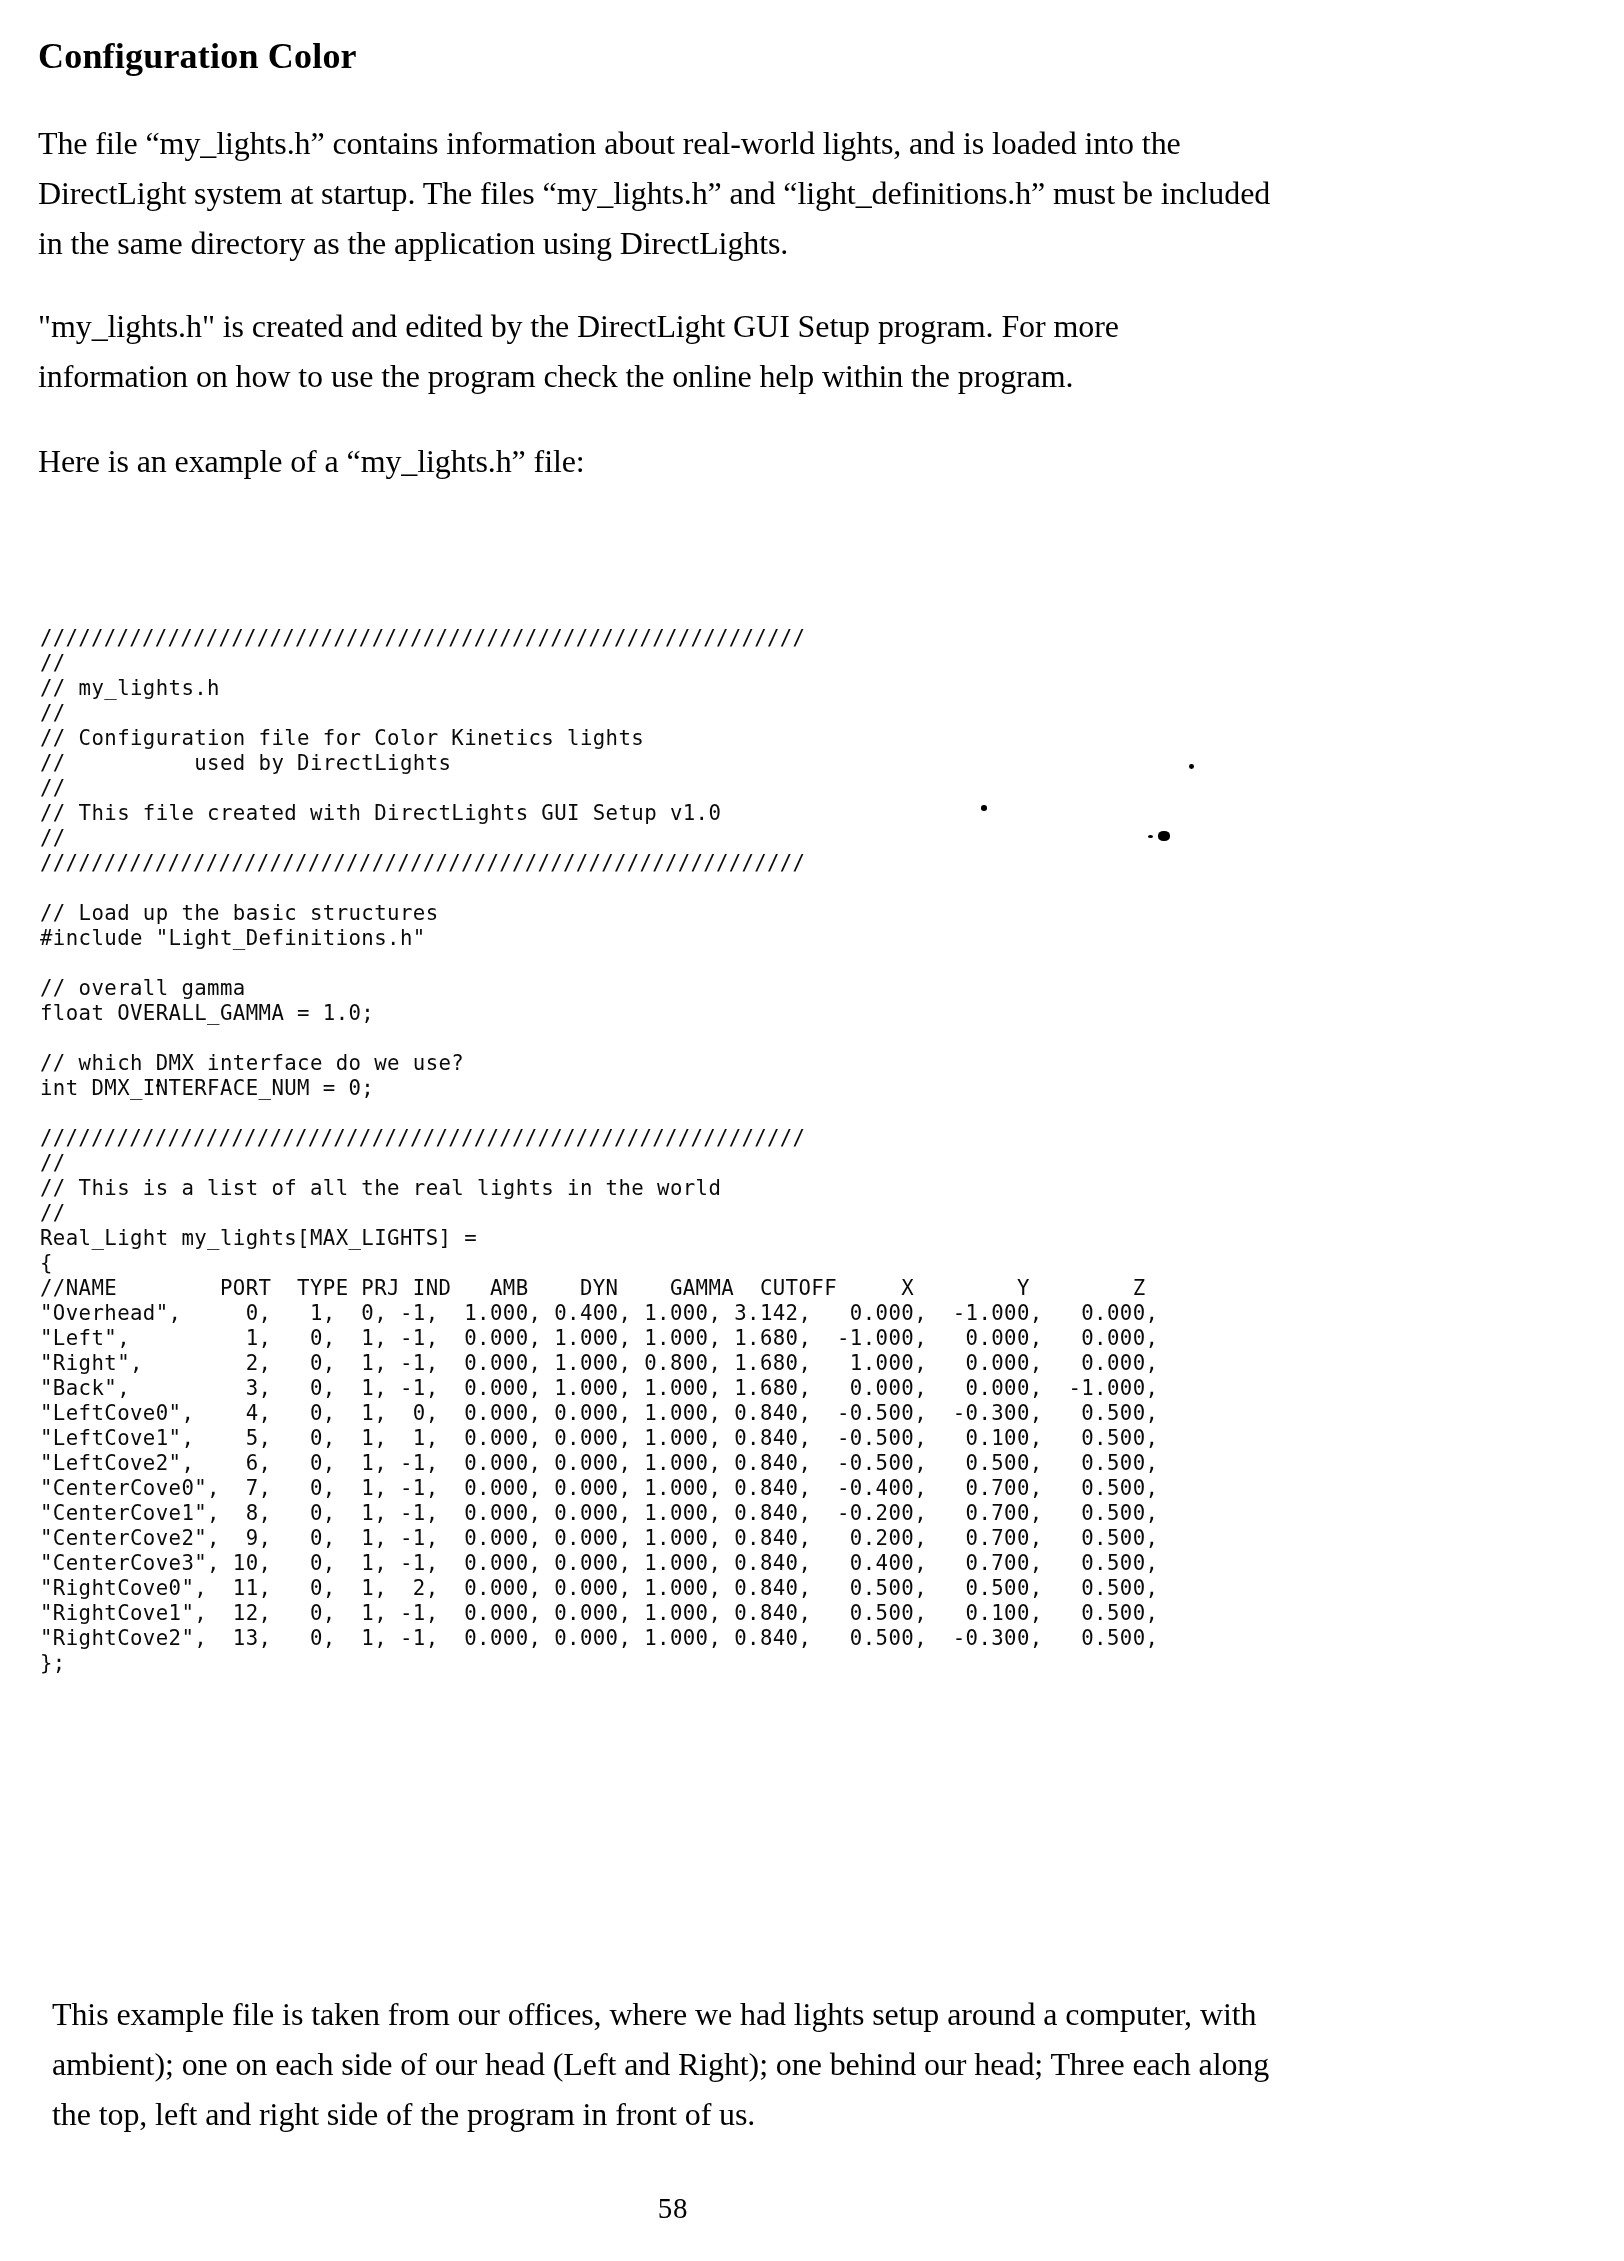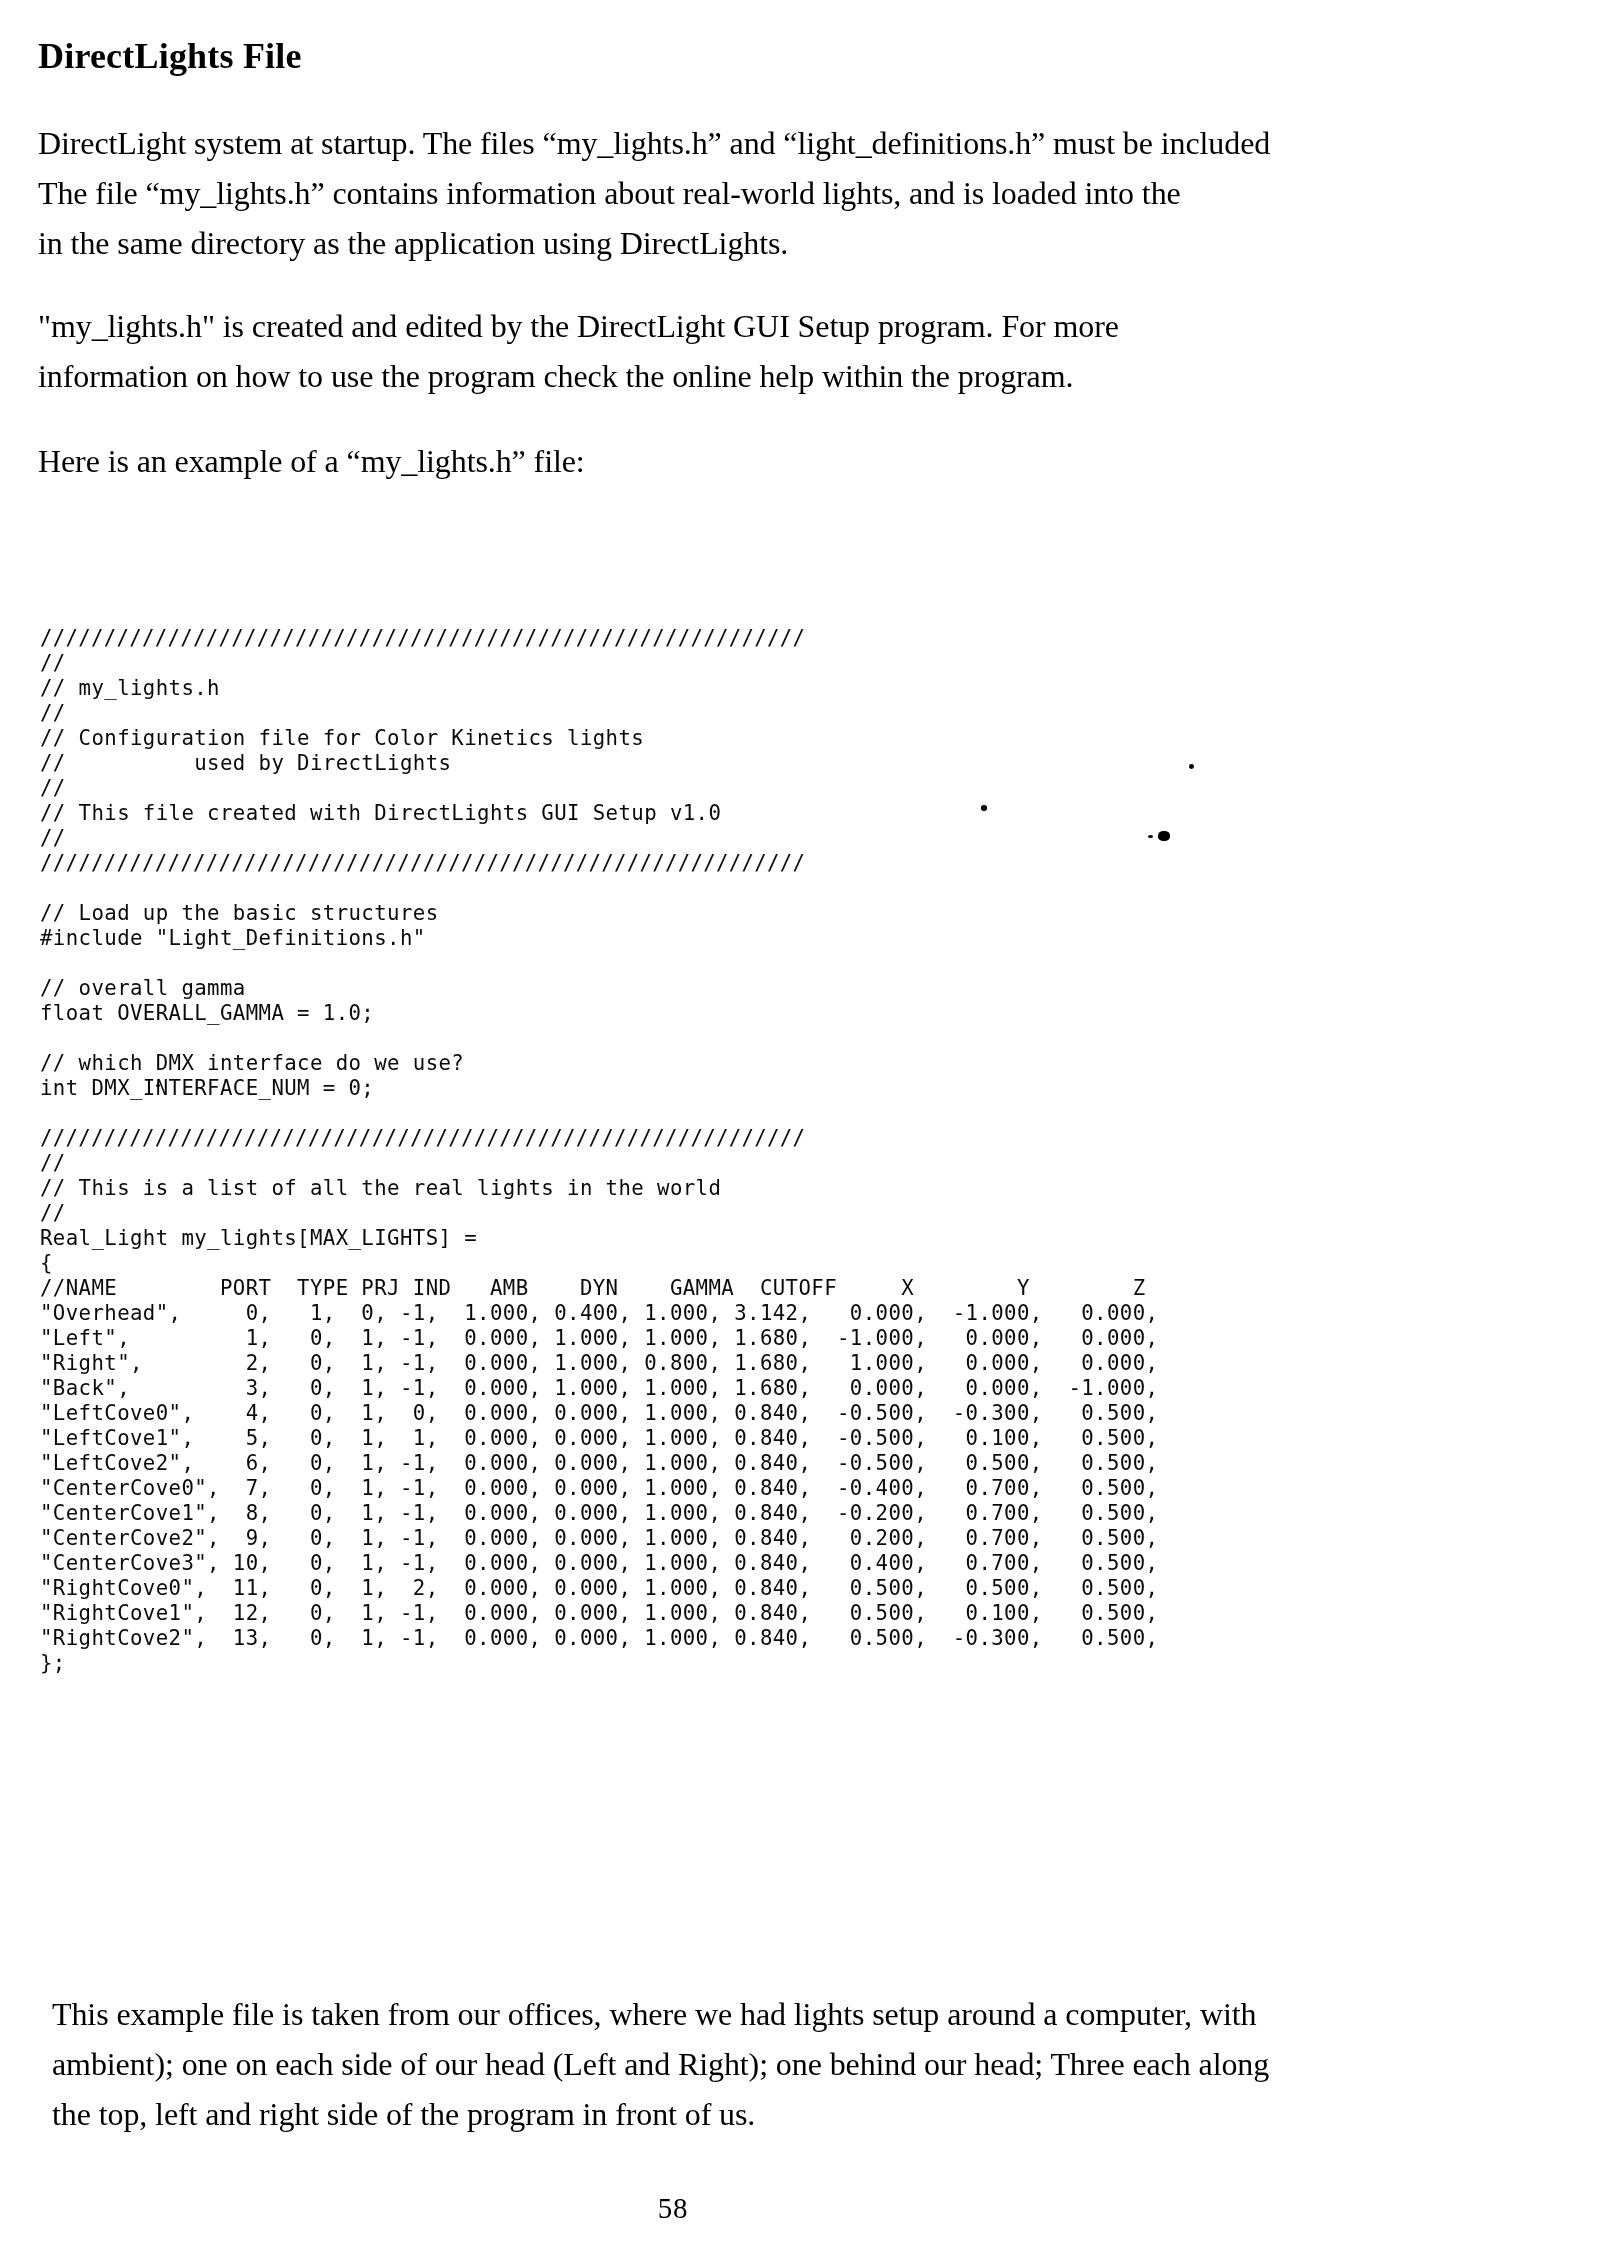"DirectLights File" h1.doc-title { text: DirectLights File -> Configuration Color }
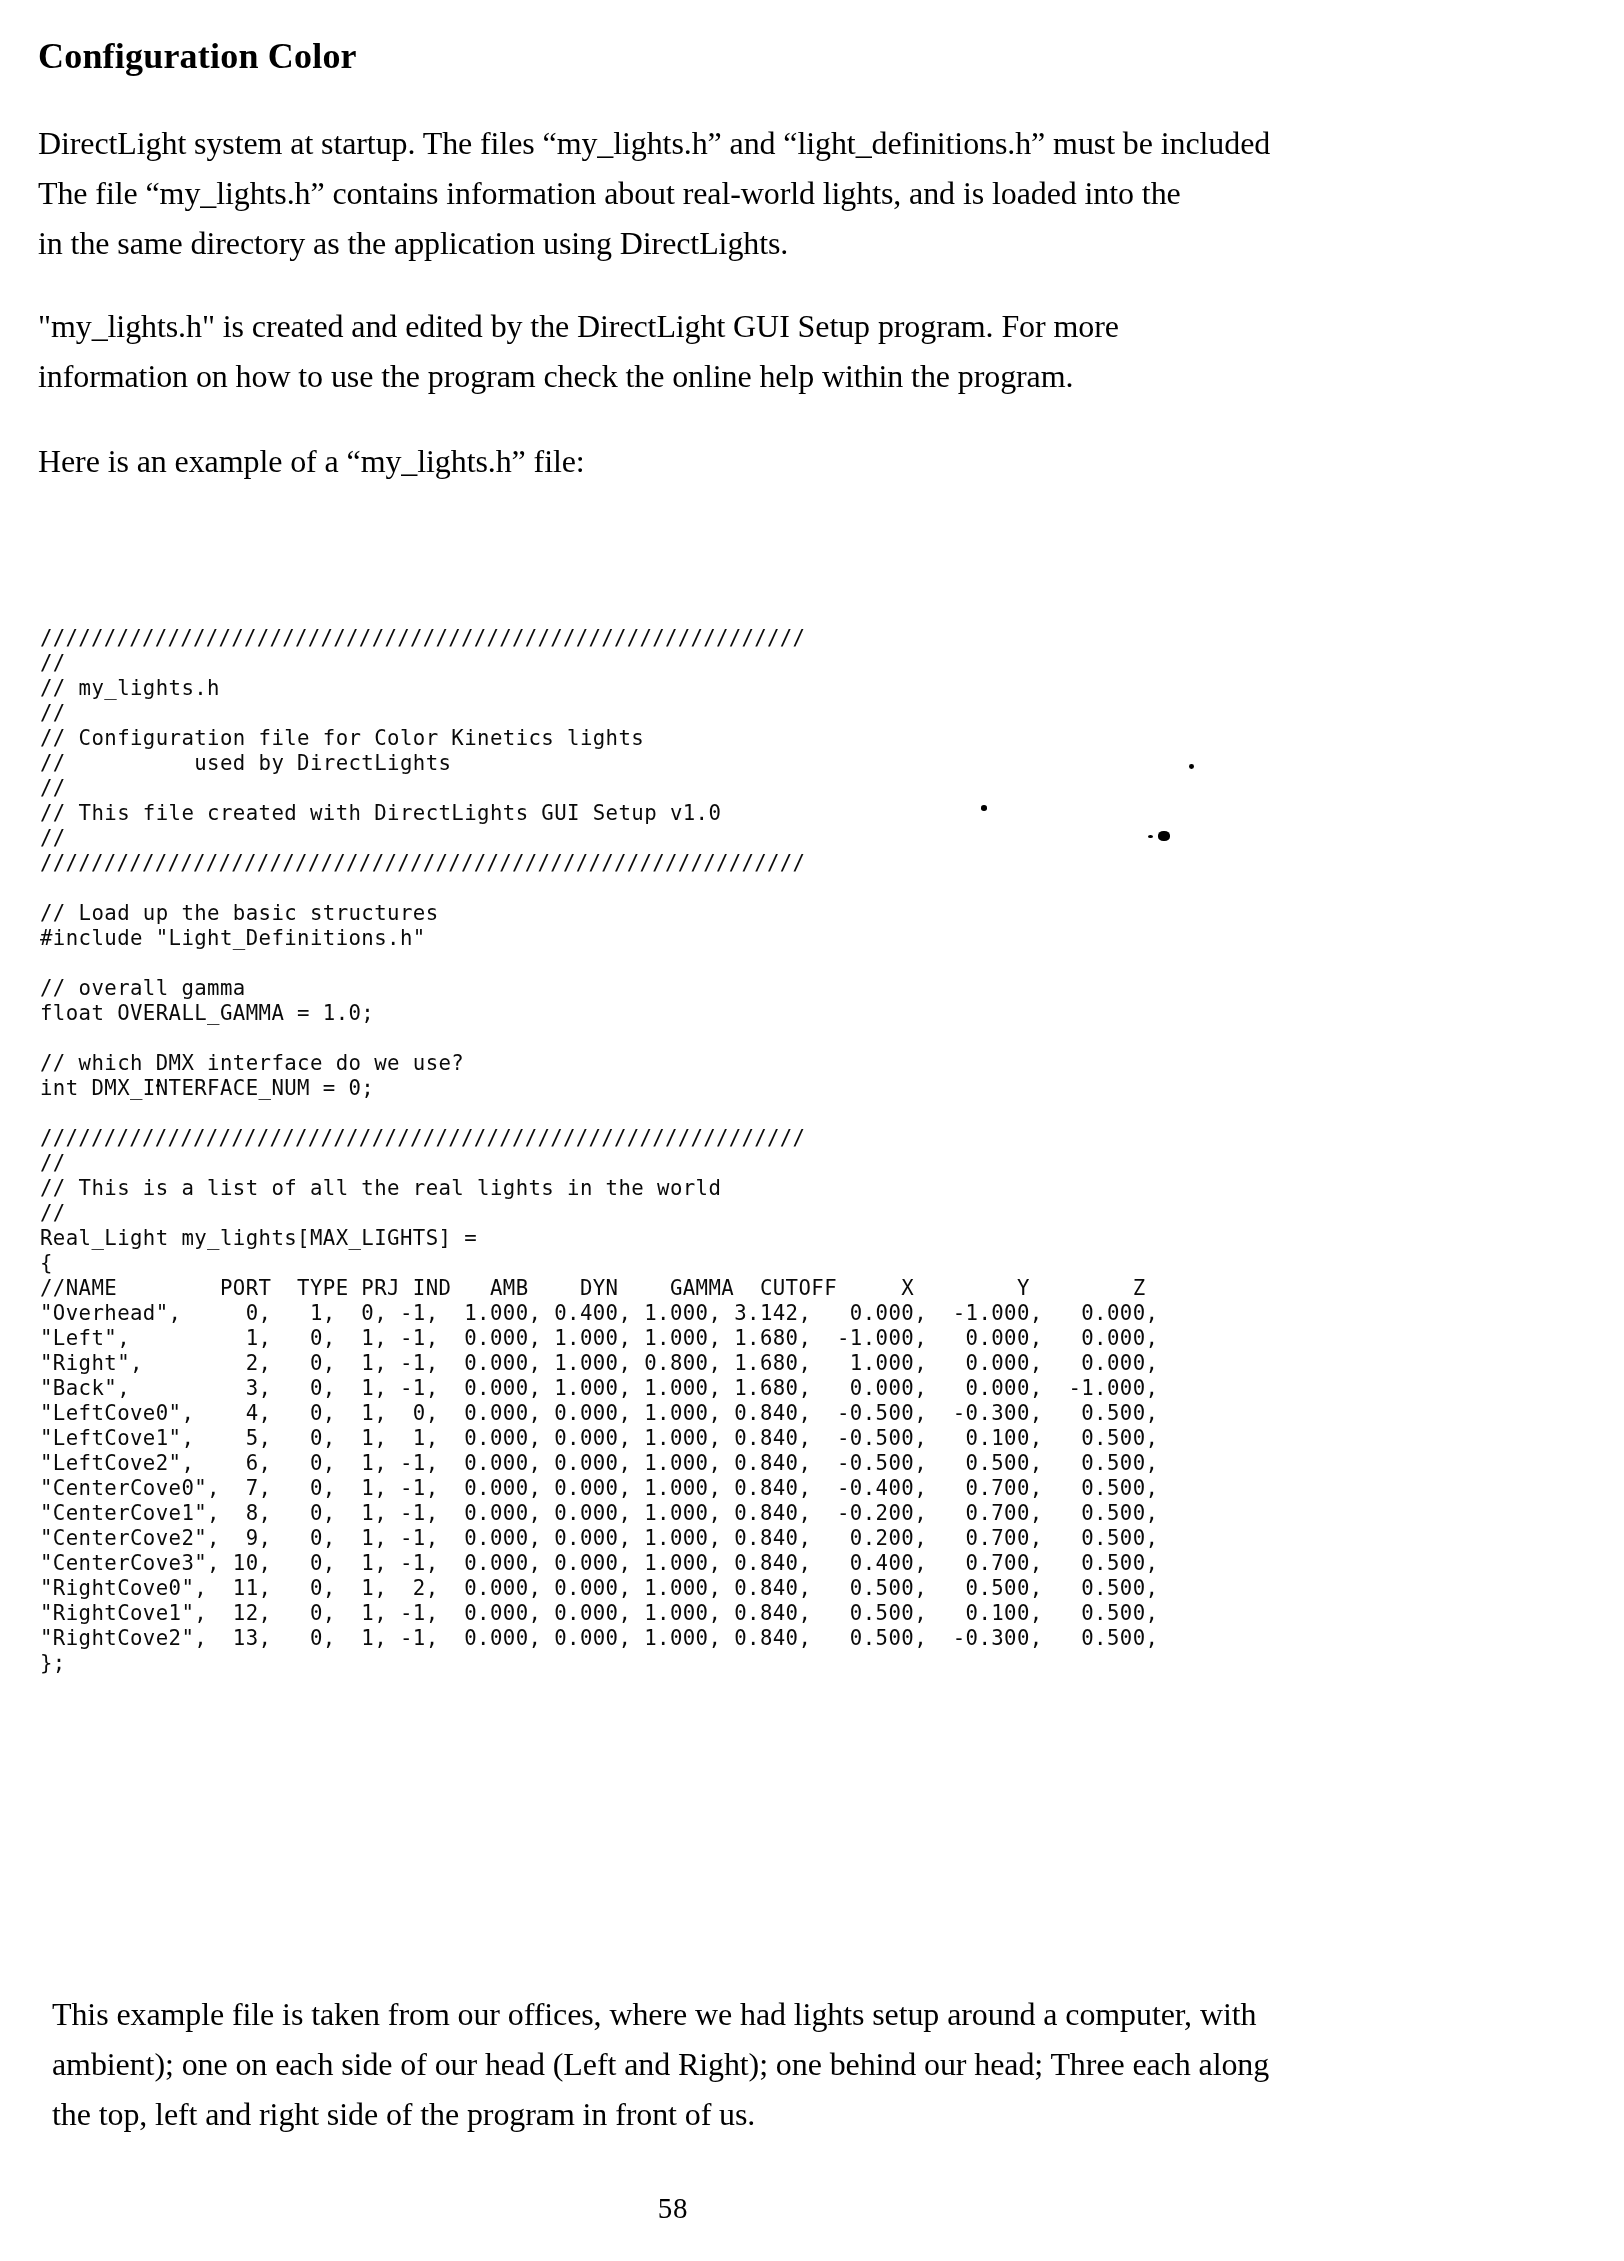"DirectLight system at startup. The" span.ln { order: before "The file “my_lights.h” contains" -> after "The file “my_lights.h” contains" }
